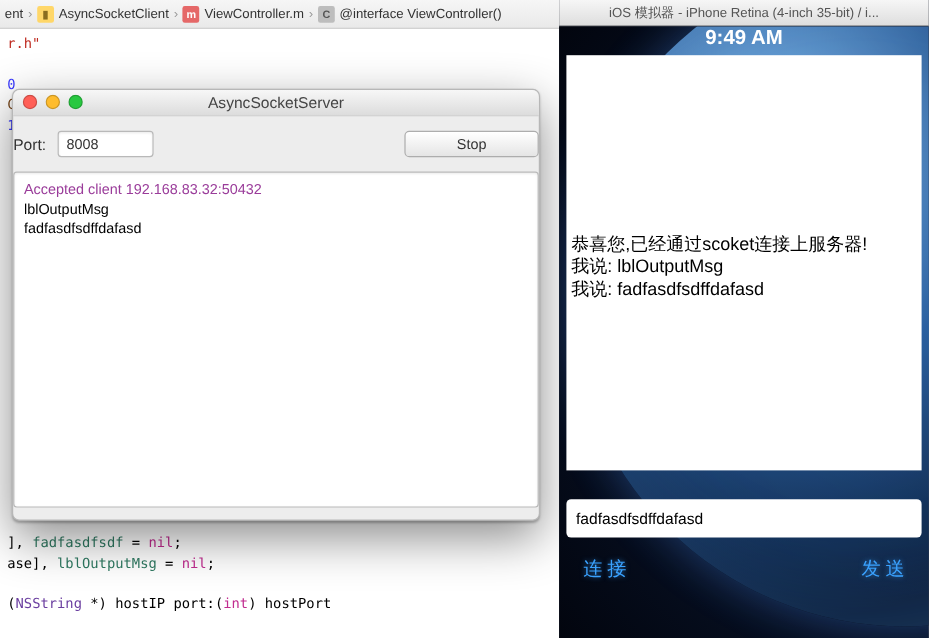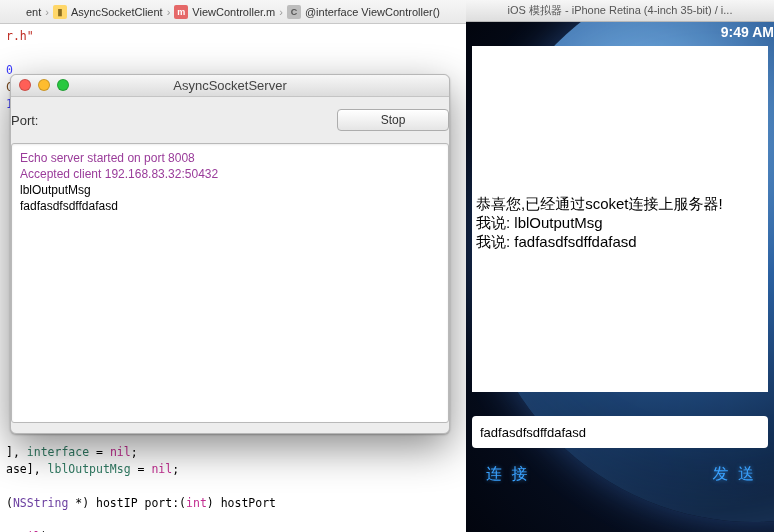"ent" .jumpbar { justify-content: center -> none }
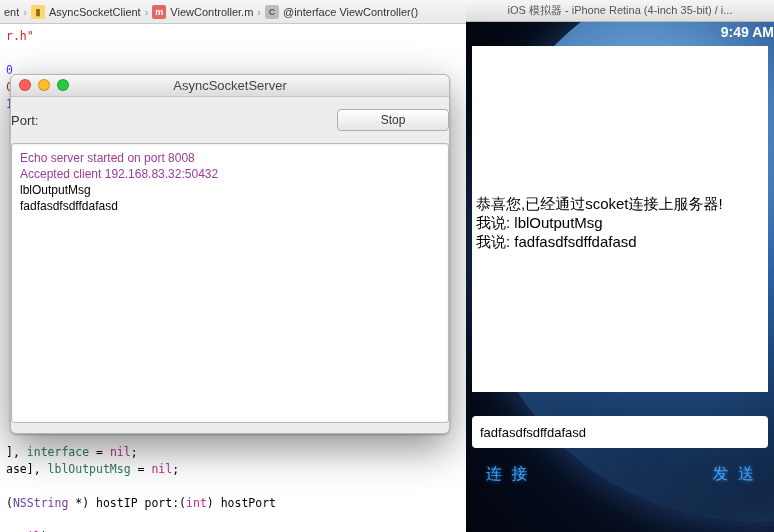"9:49 AM" .statusbar { font-size: 14px -> 17px; justify-content: flex-end -> center }
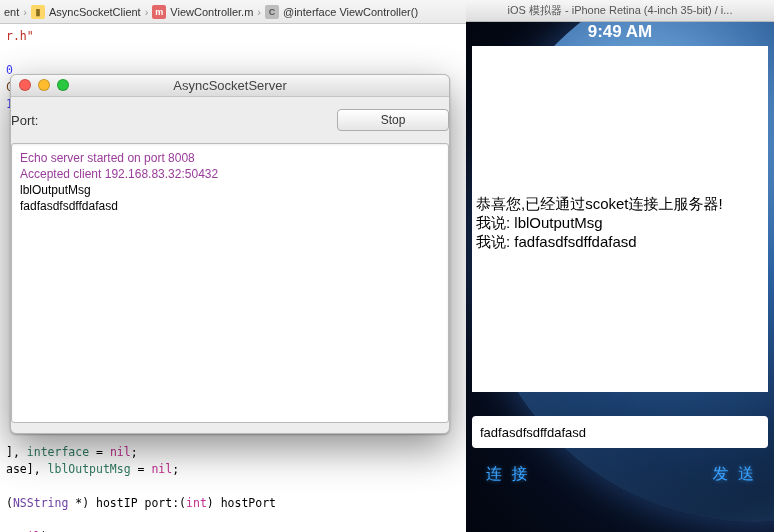"8008" input.portfield { html: none -> <input> }
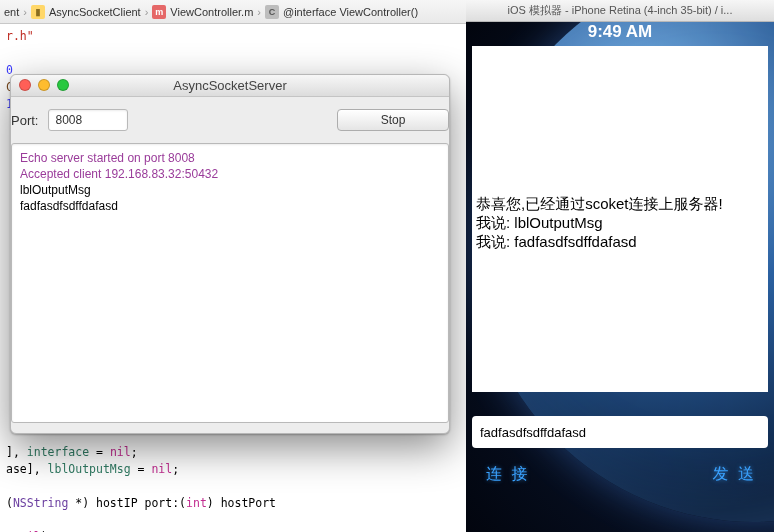"Echo server started on port" div.sys { html: <div>Echo server started on port 8008</div> -> none }
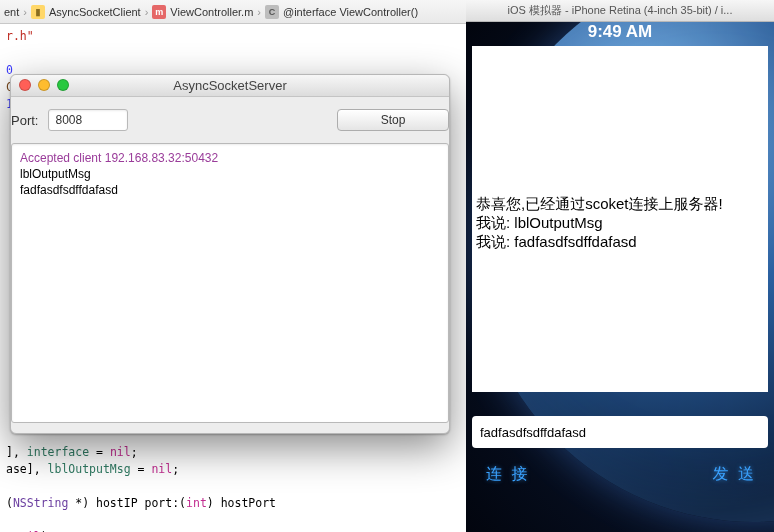"interface" span.varx { text: interface -> fadfasdfsdf }
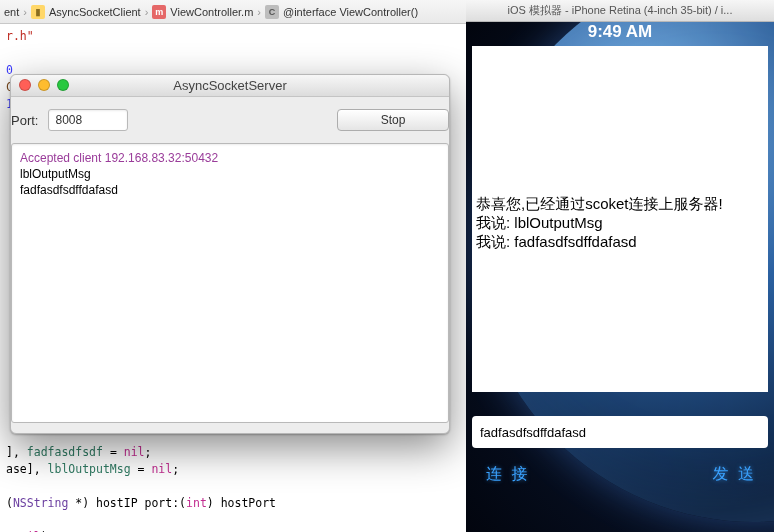"连 接" .simbtn { font-family: Liberation Mono, monospace -> Liberation Serif, serif }
